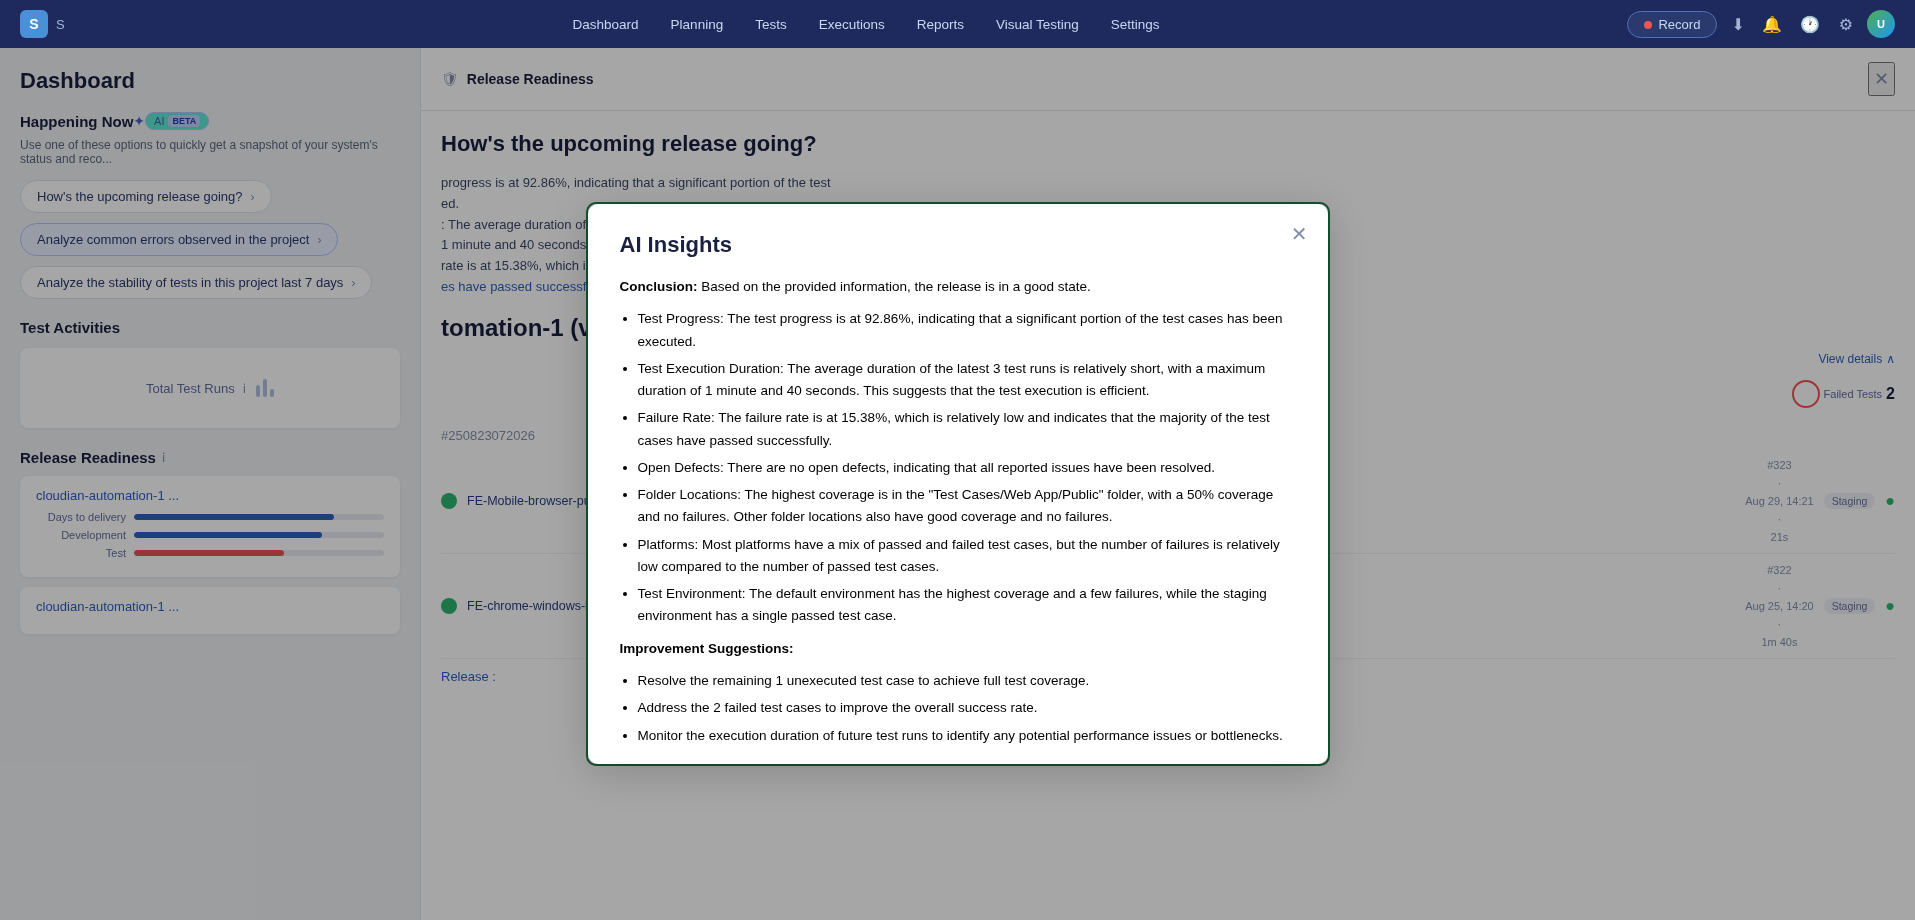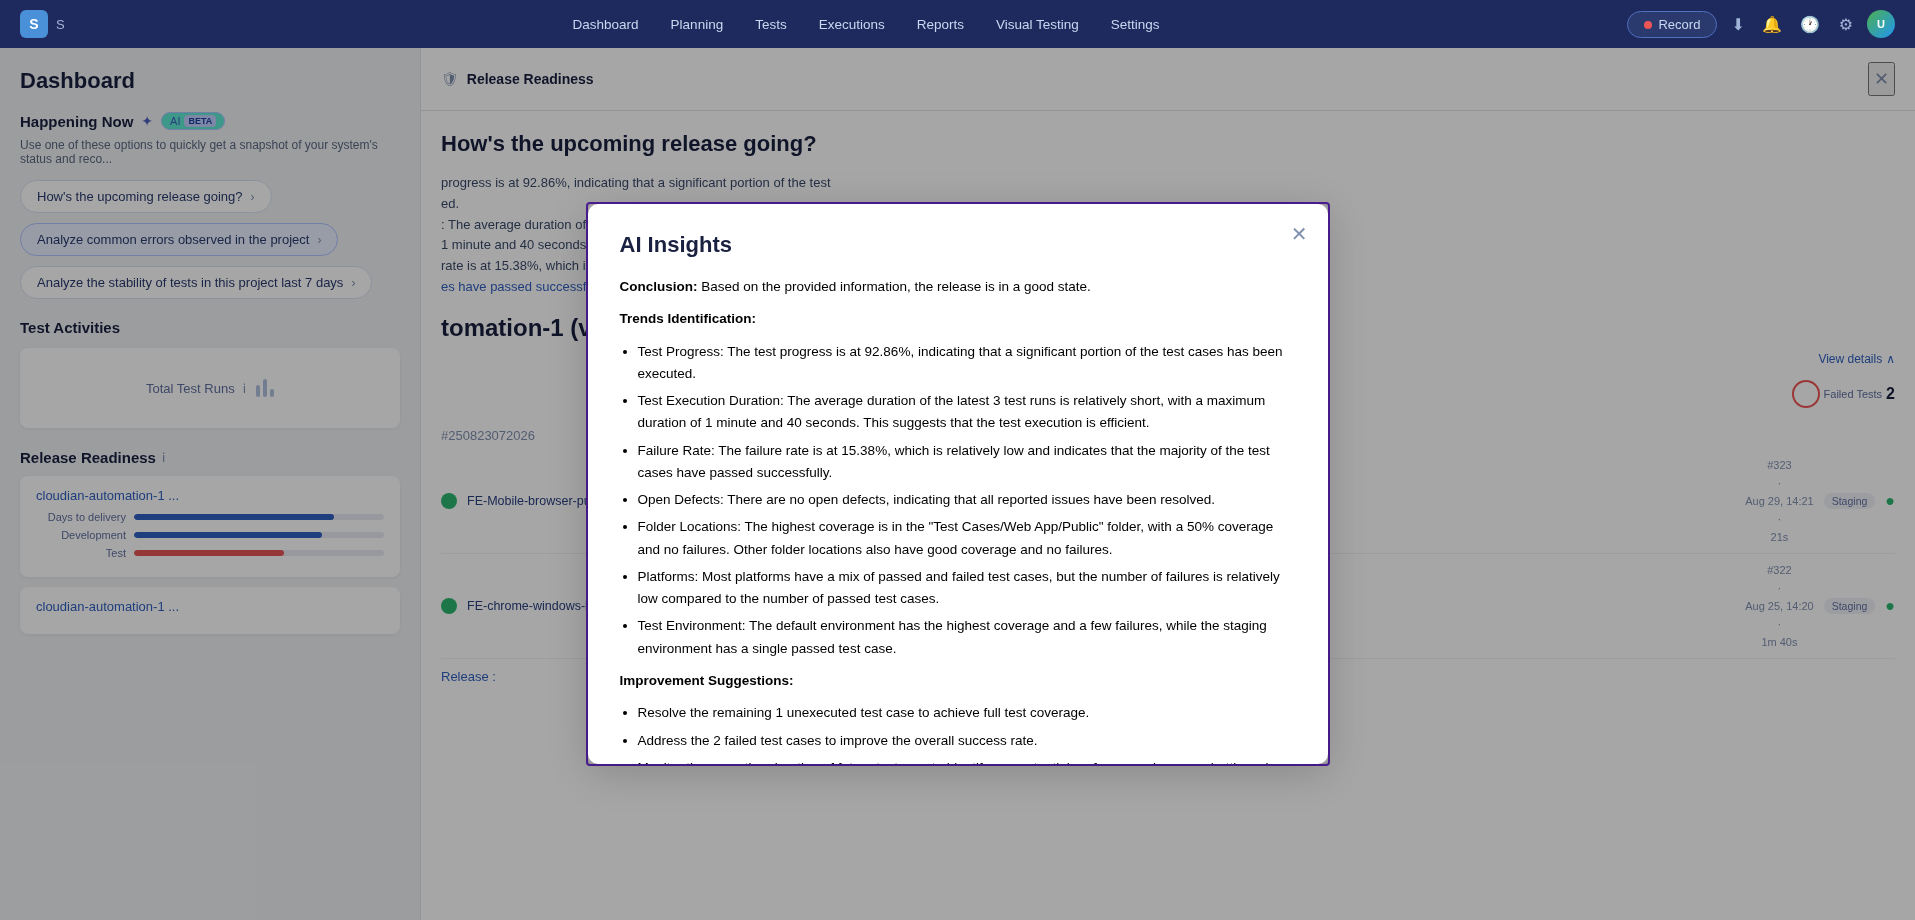"Happening Now" .happening-now-header { gap: 8px -> 0 }
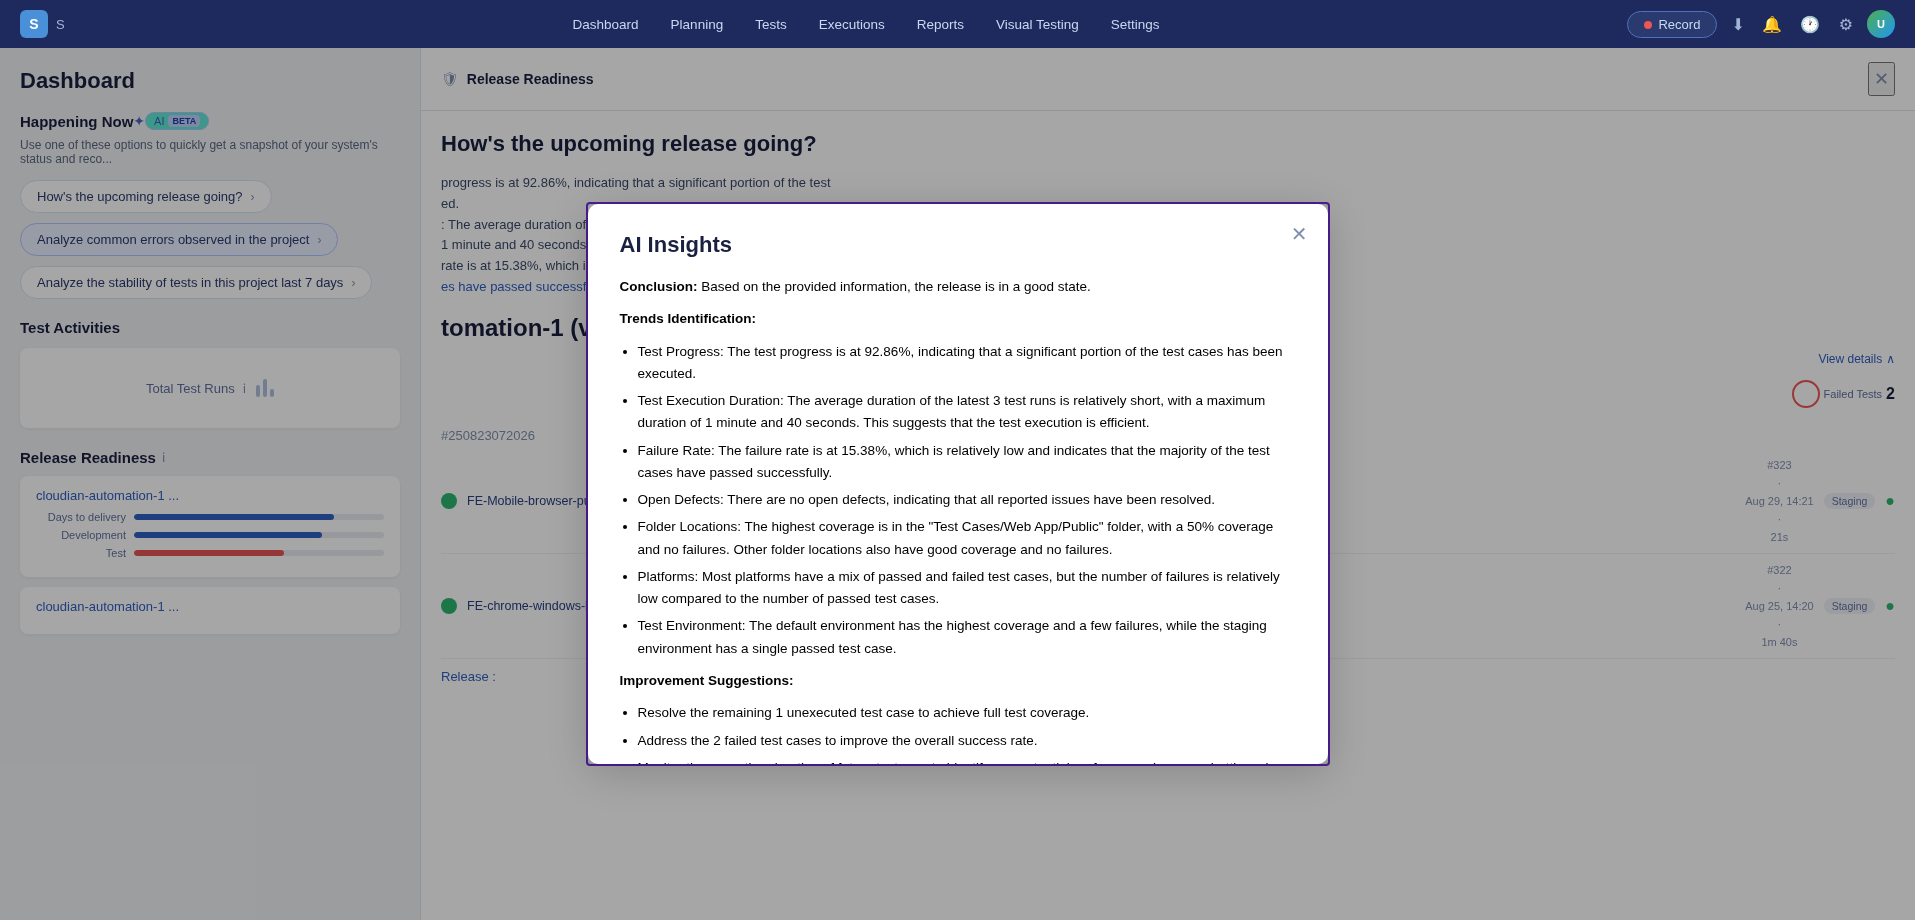"AI Insights" .modal-container { border: 2px solid #4c1d95 -> 2px solid #14532d; border-radius: 4px -> 10px }
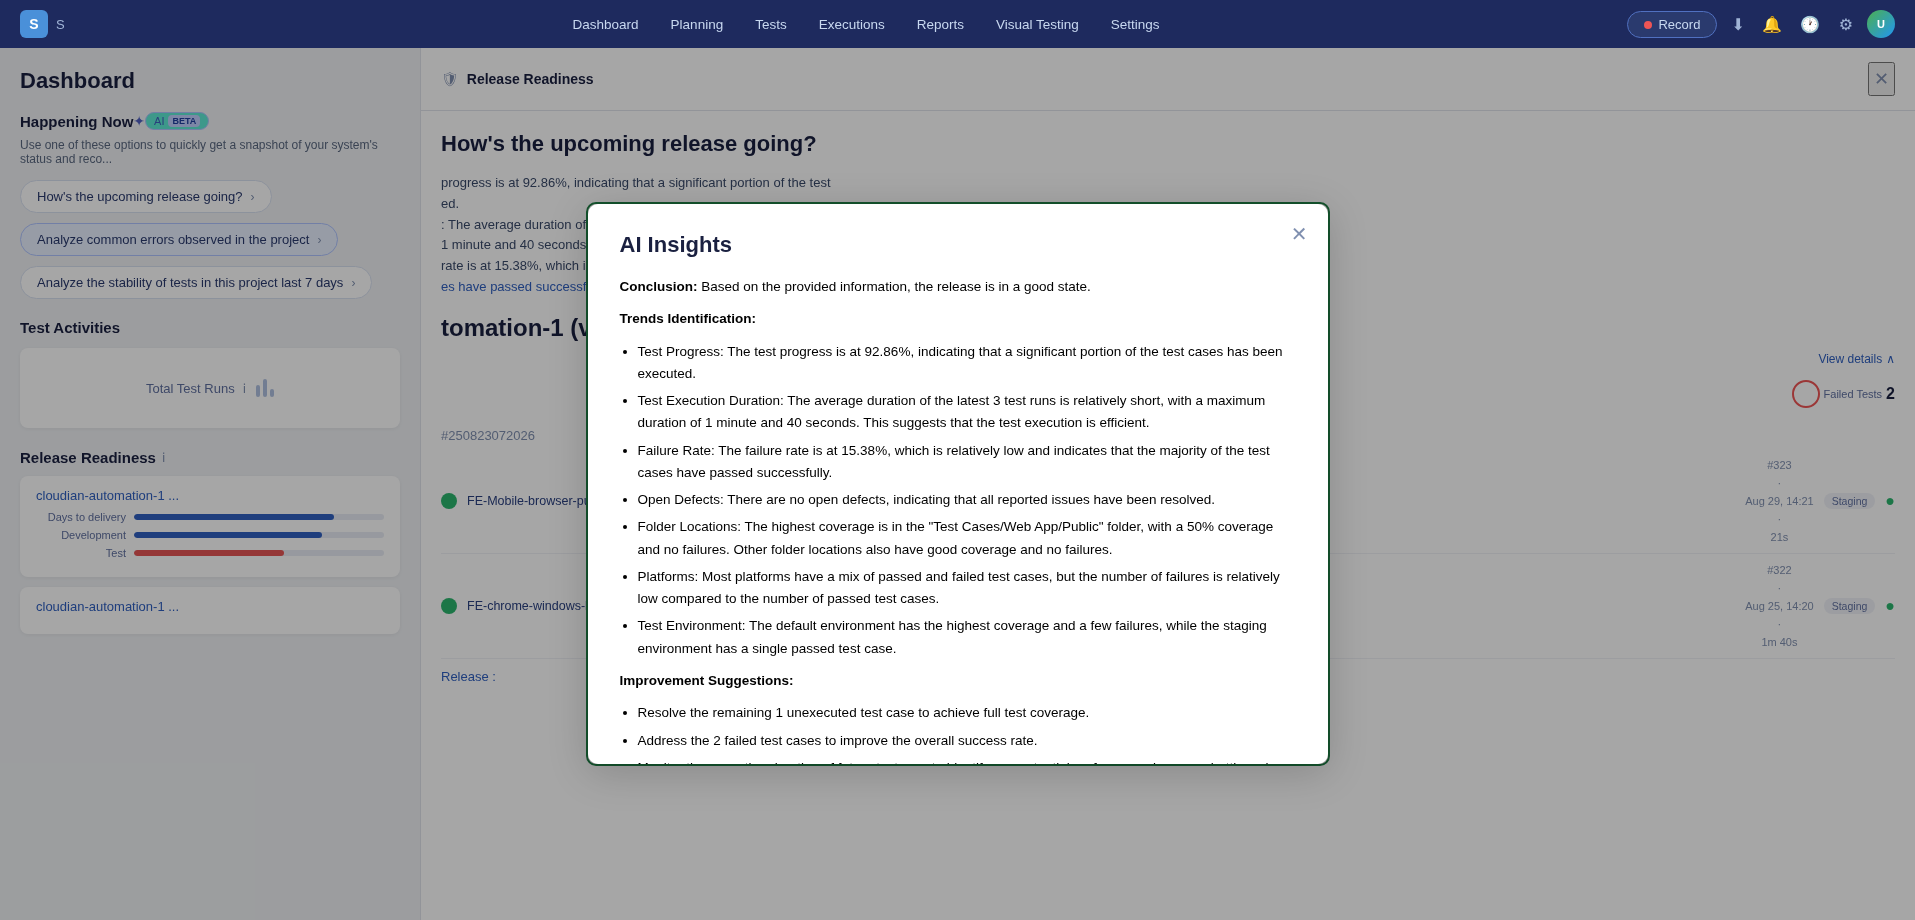"Trends Identification:" p.modal-section-title { html: <p>Trends Identification:</p> -> none }
